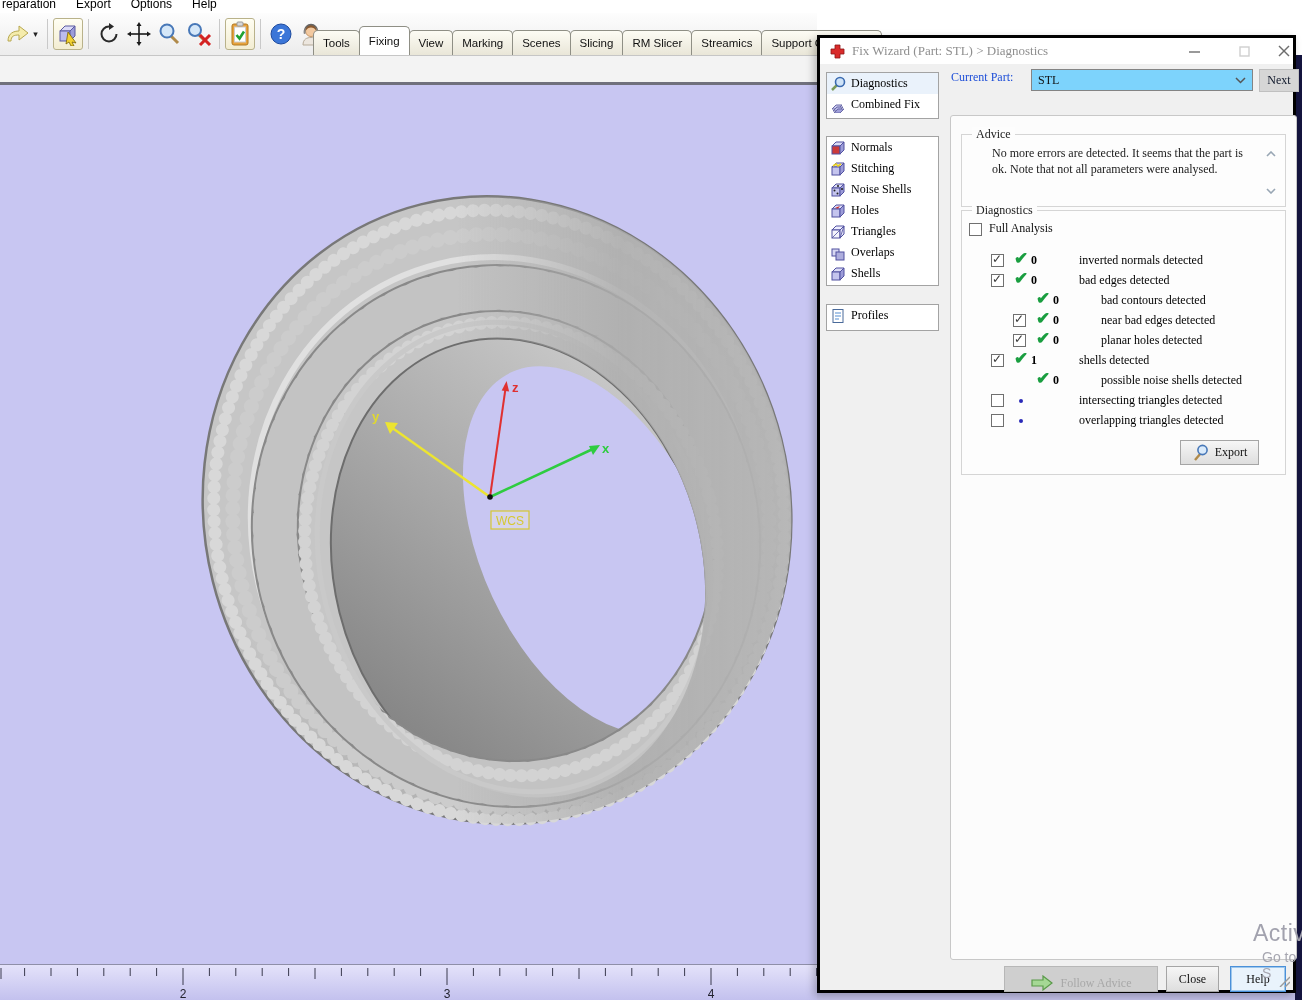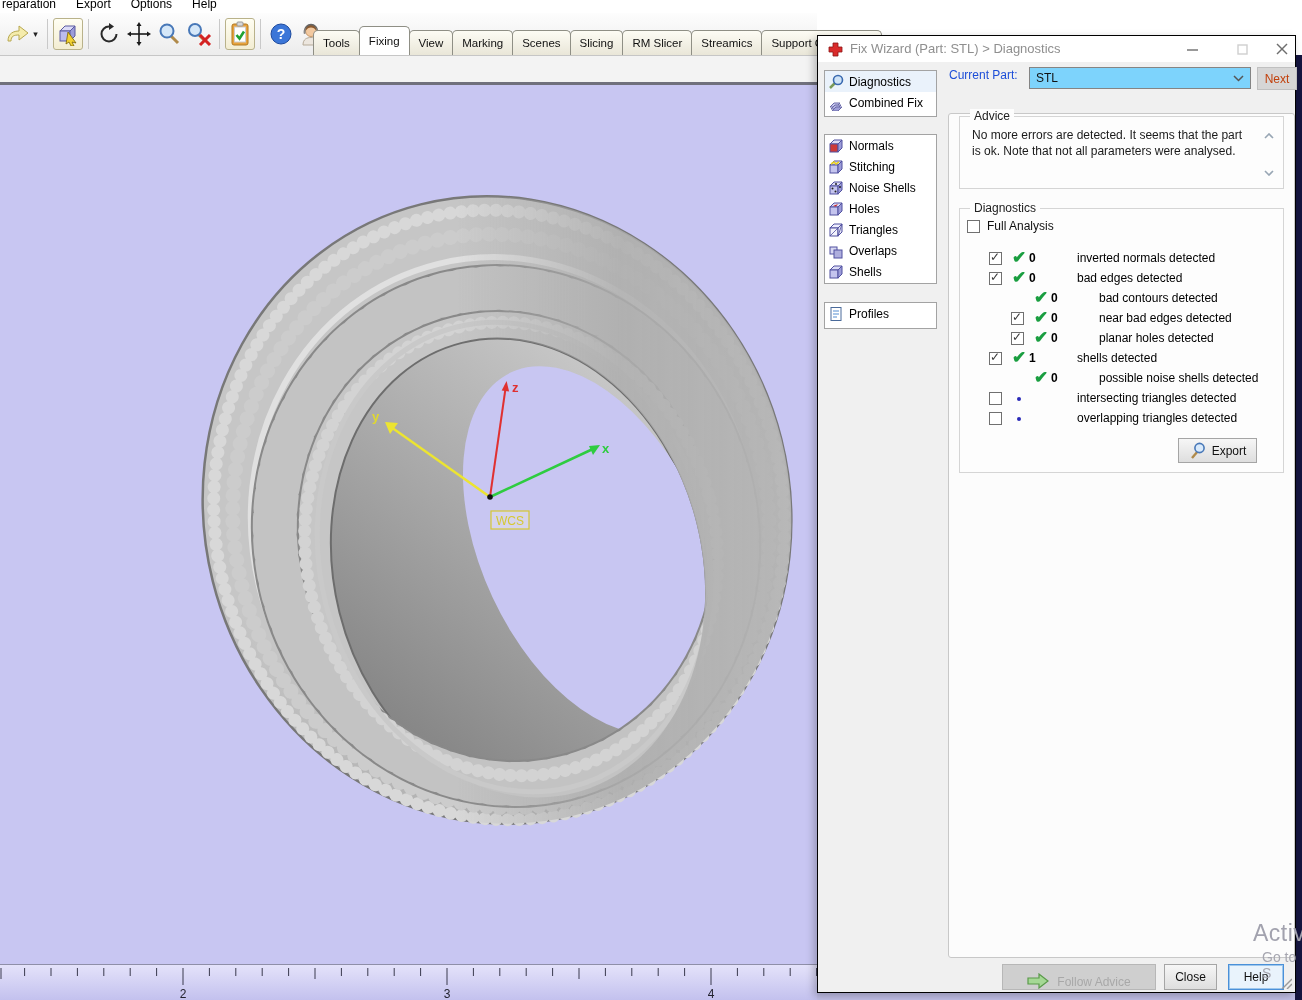"Fix Wizard (Part: STL) >" .dialog { border: 1px solid #000000 -> 3px solid #000000; font-family: none -> Liberation Serif, serif }
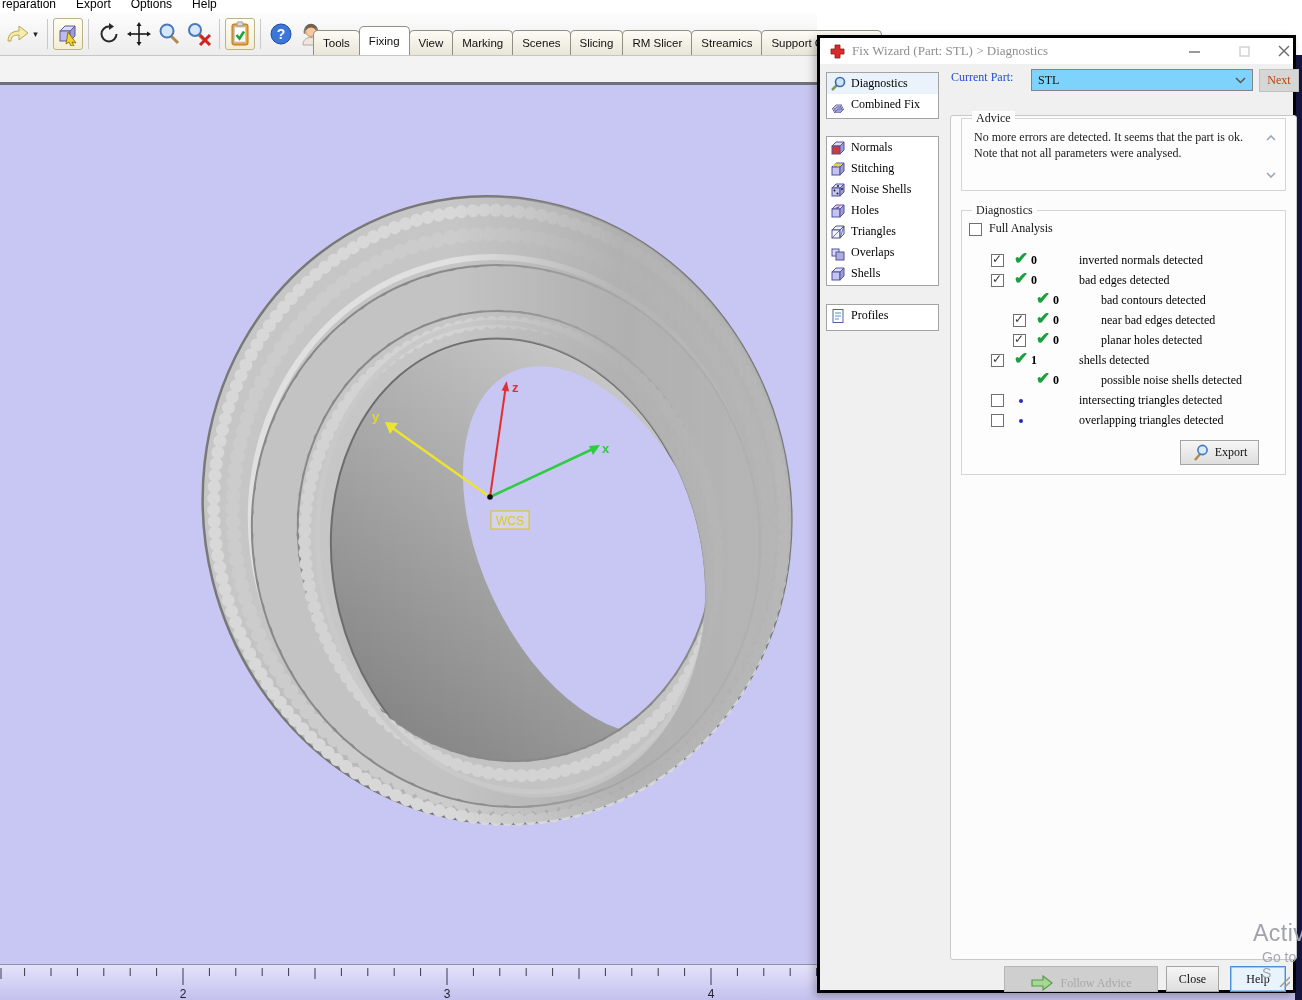"Next" .btn-next { color: #c2410c -> #0f172a }
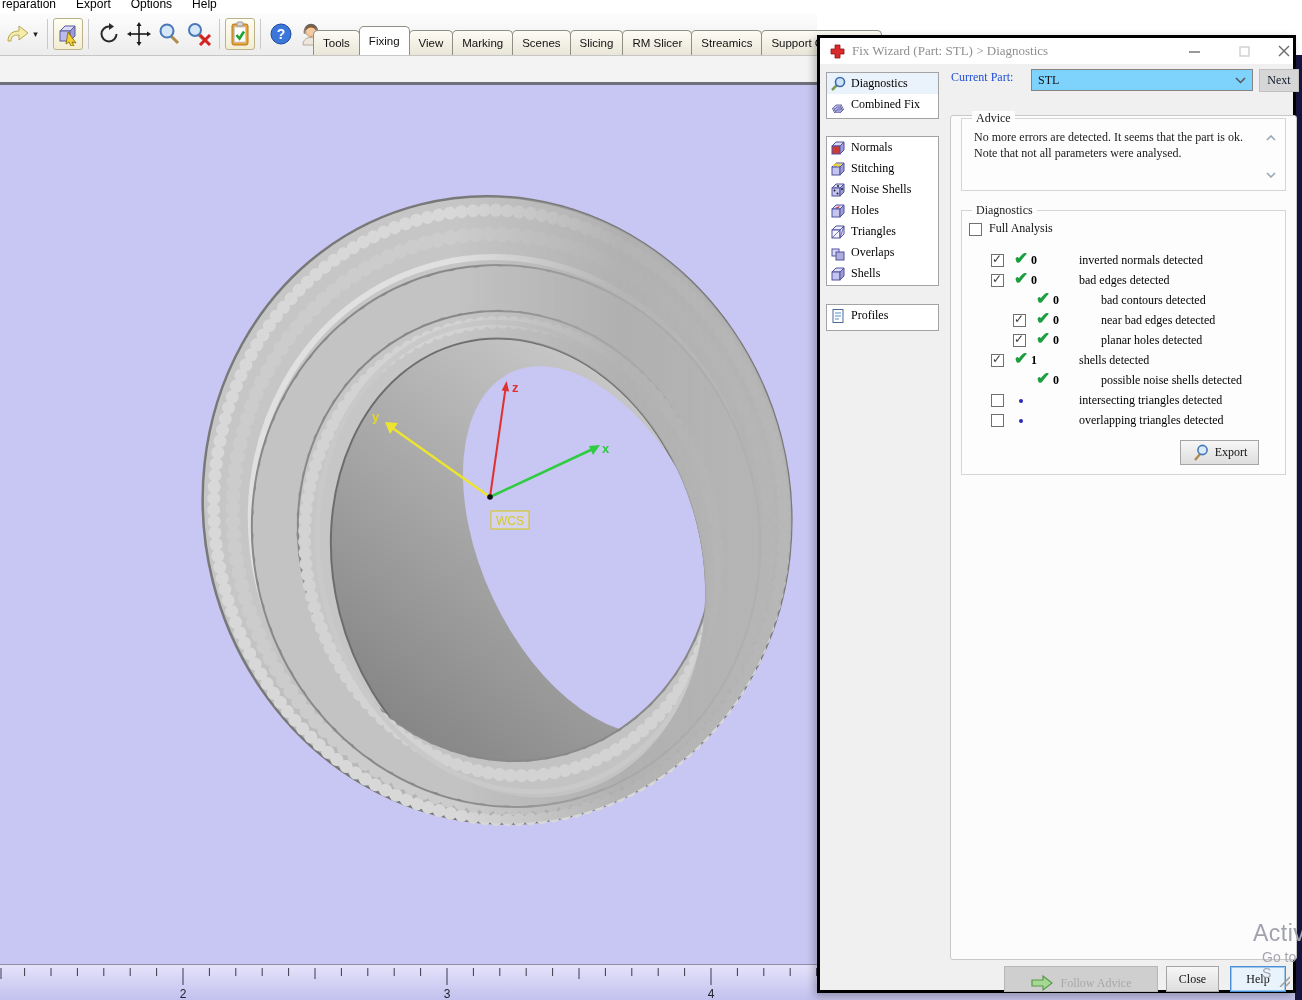"Advice" .group-advice { padding-left: none -> 18px; top: 80px -> 96px }
